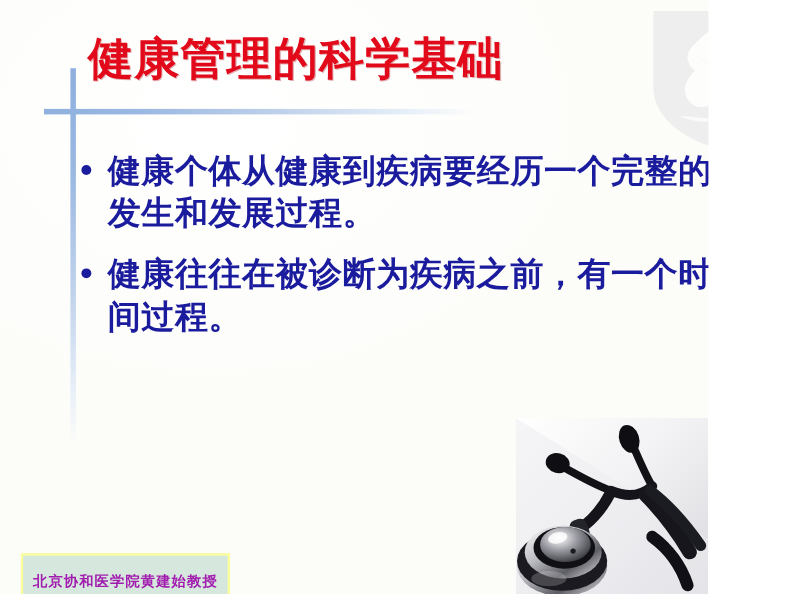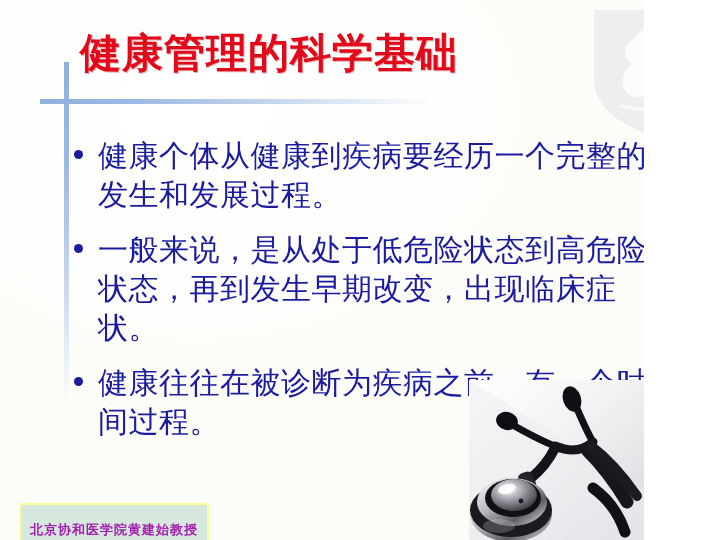"健康个体从健康到疾病要经历一个完整的发生和发展过程。" .bullet-item { font-weight: normal -> bold }
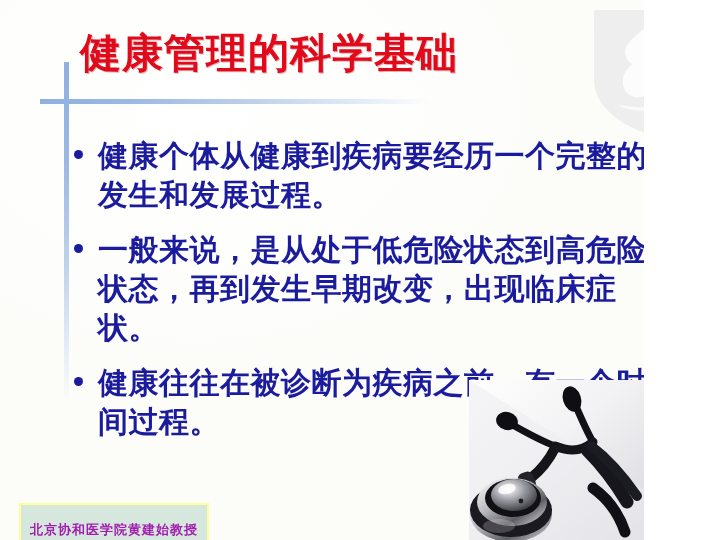"一般来说，是从处于低危险状态到高危险状态，再到发生早期改变，出现临床症状。" li.bullet-item { html: <li> <span></span> <span>一般来说，是从处于低危险状态到高危险状态，再到发生早期改变，出现临床症状。</span> </li> -> none }
